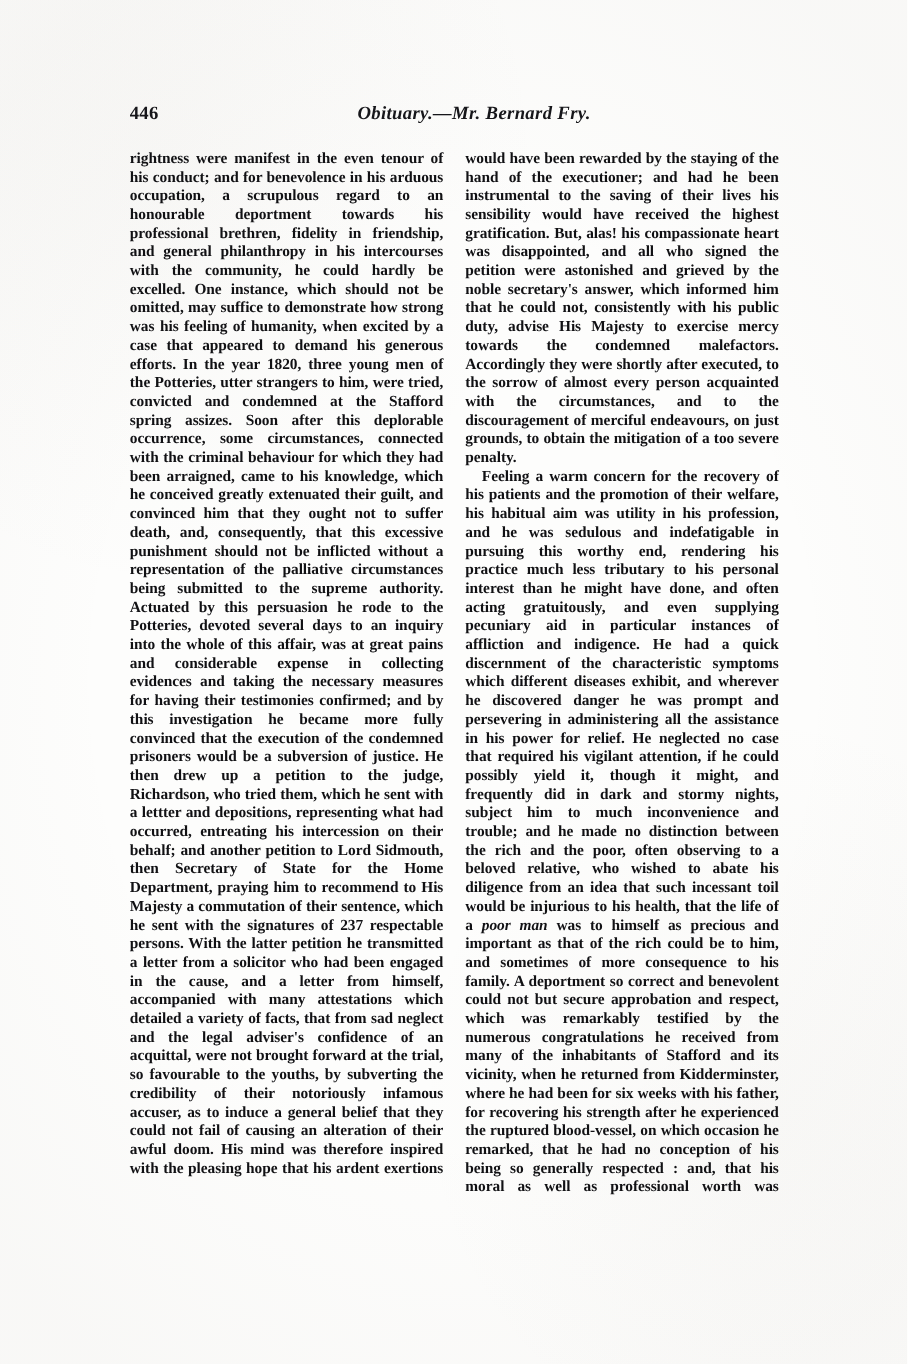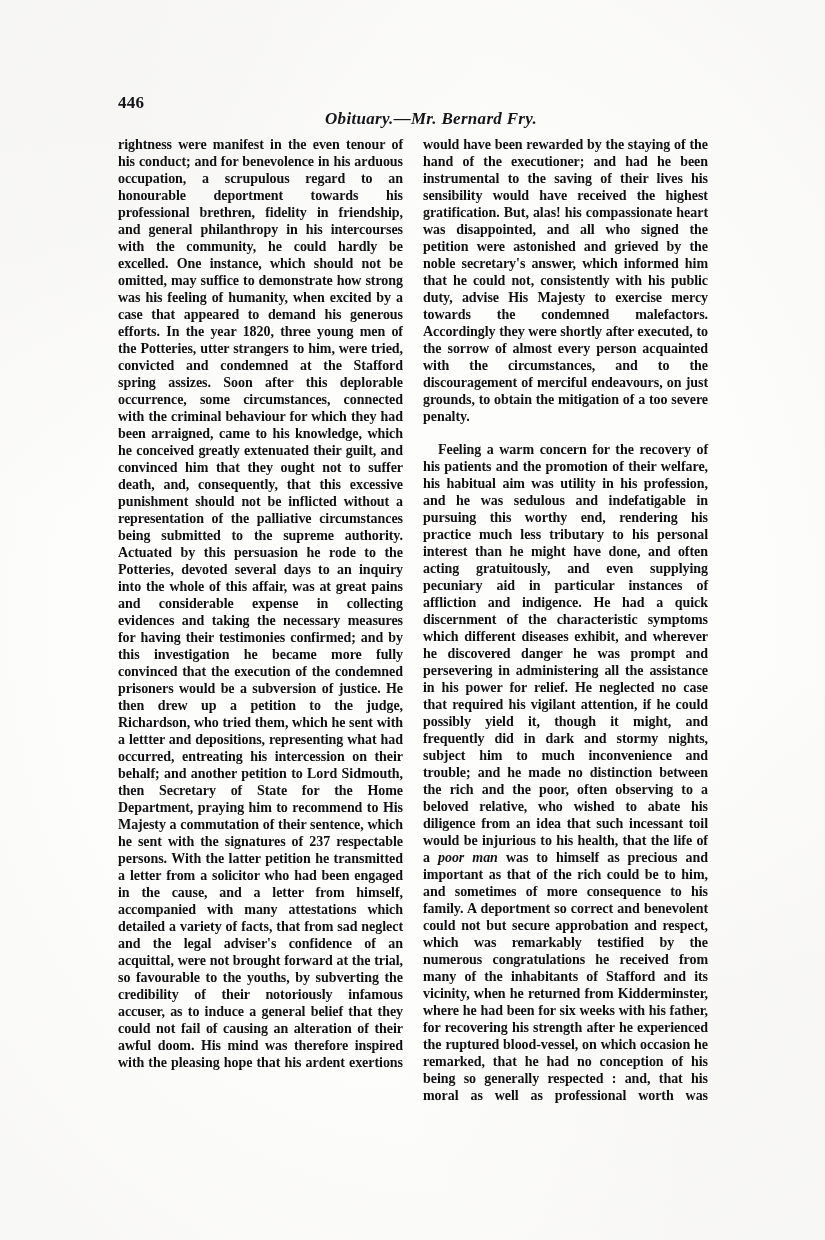"Obituary.—Mr. Bernard Fry." .head-title { margin-top: 16px -> none }
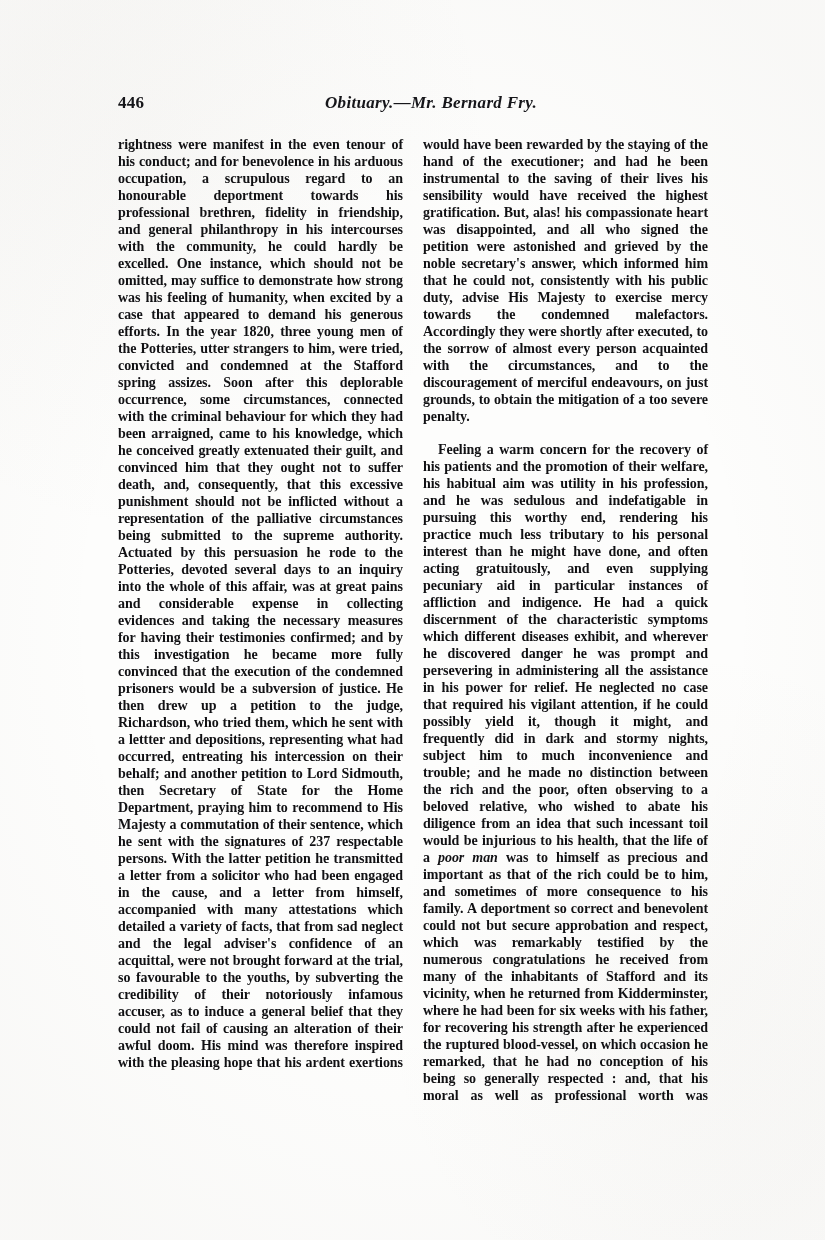"Feeling a warm concern for" .col p + p { margin-top: 16px -> 0 }
